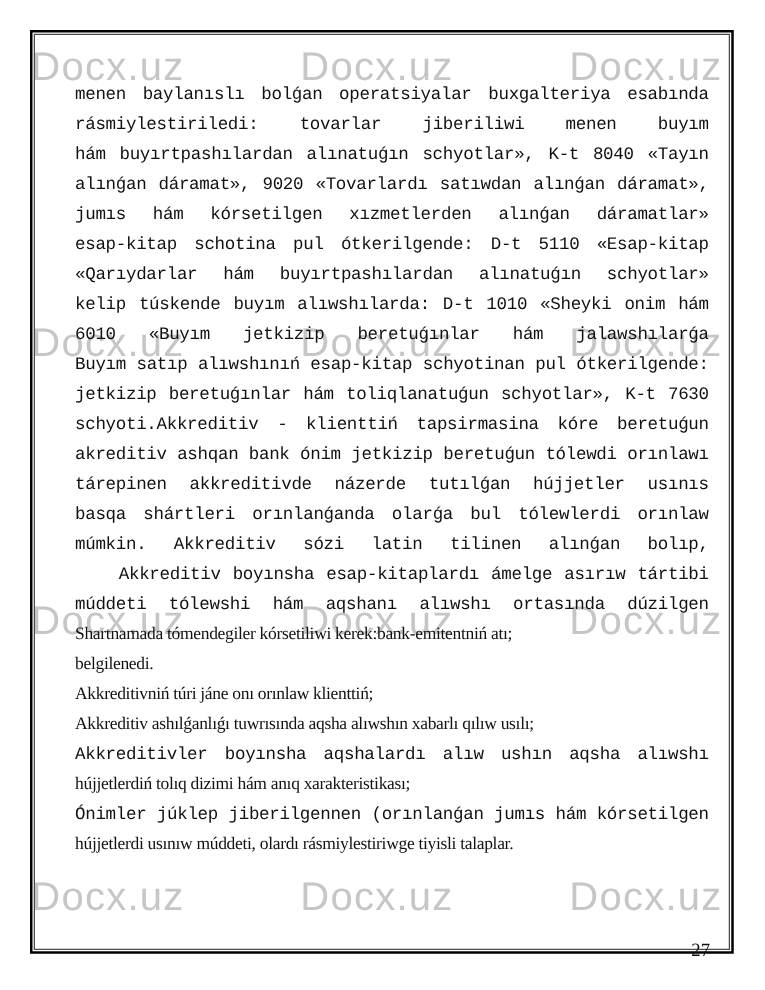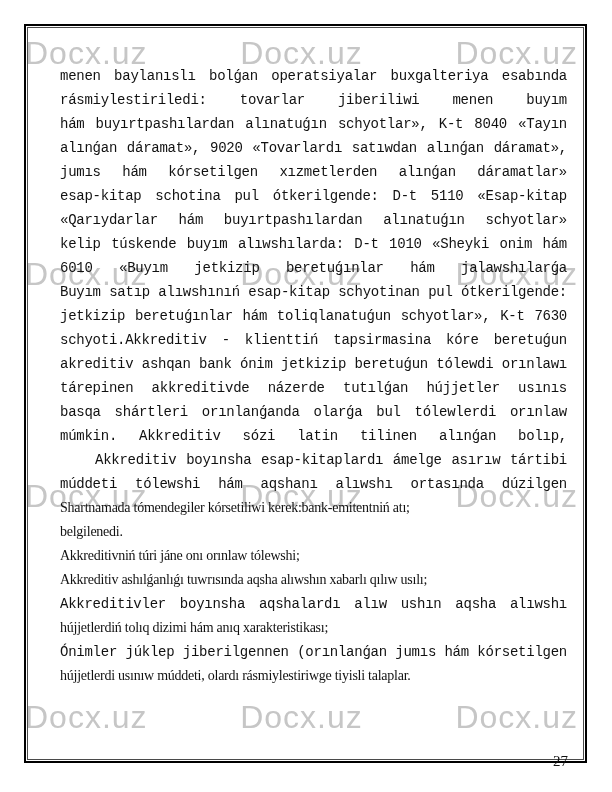"Akkreditivniń túri jáne onı orınlaw" div.text-line { text: tólewshi -> klienttiń }
